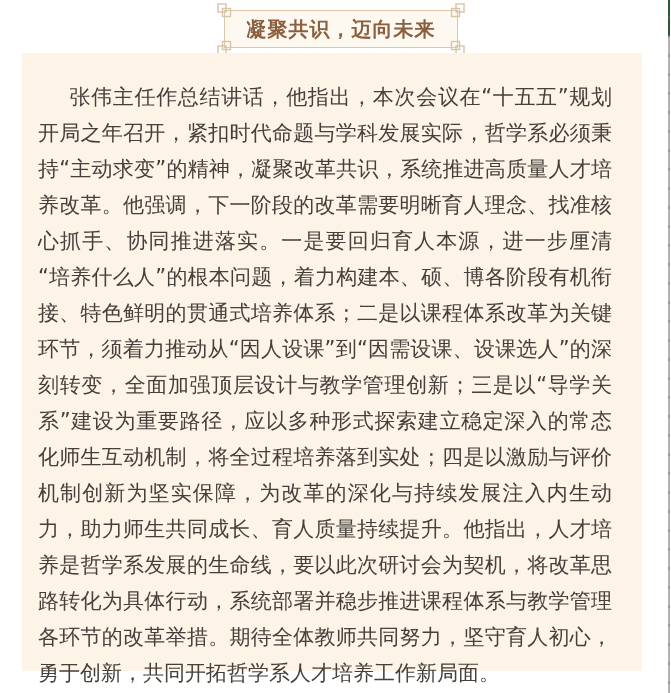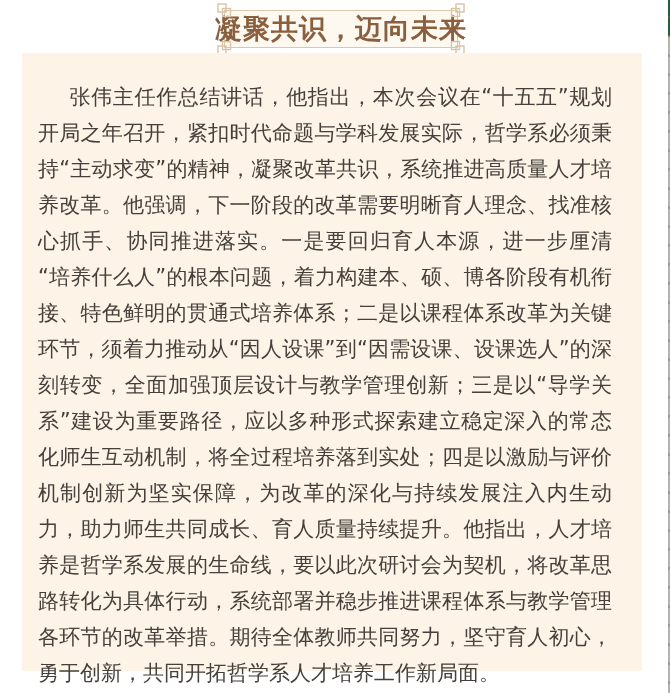"凝聚共识，迈向未来" .banner-title { font-size: 27px -> 20px }
